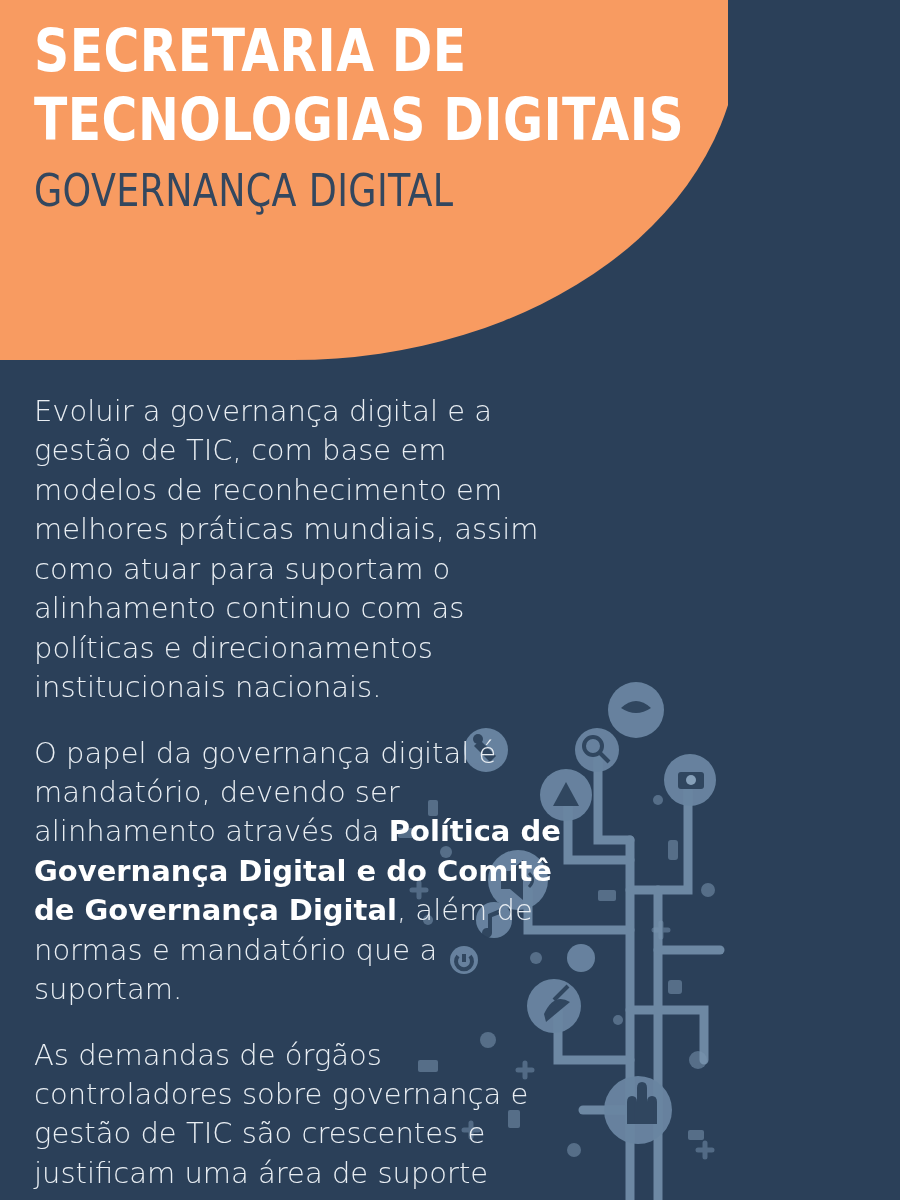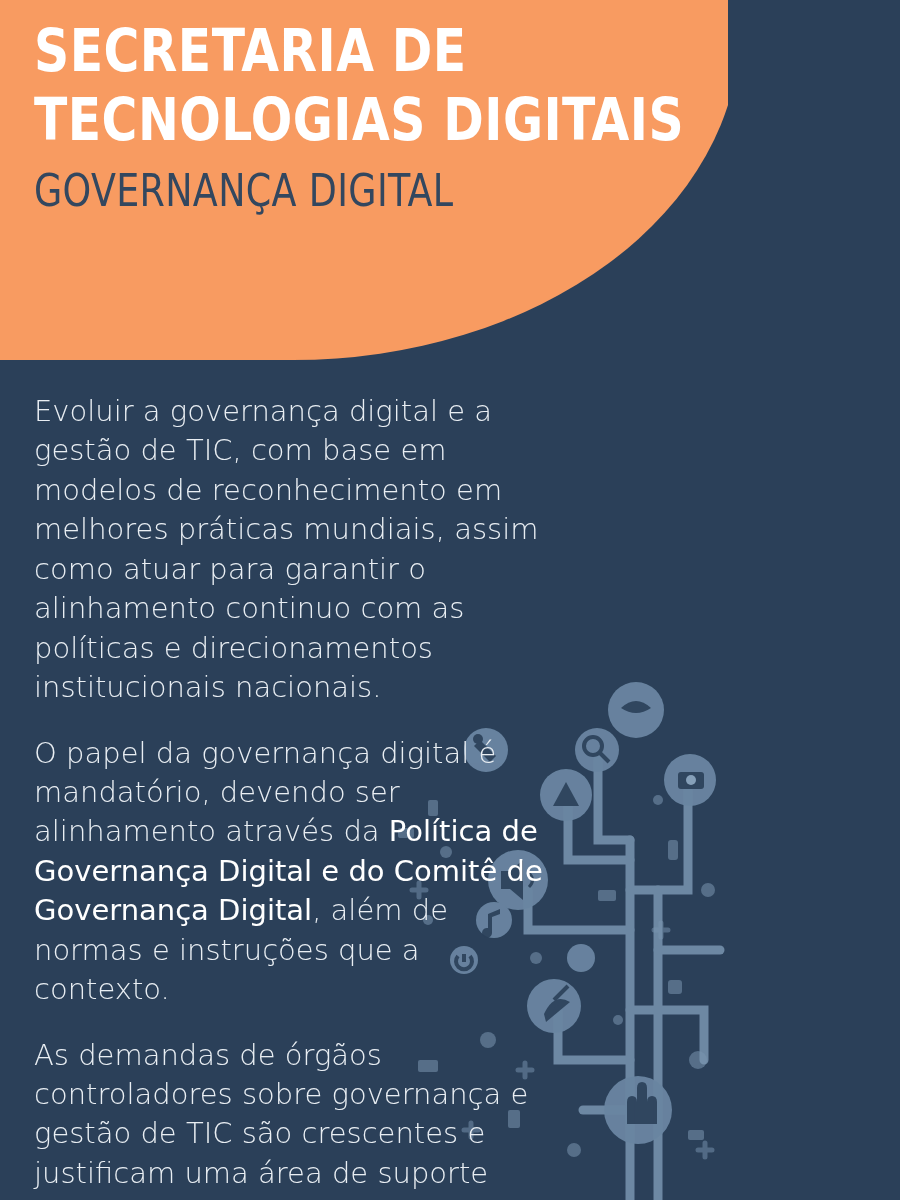"Evoluir a governança digital e" p.paragraph { text: garantir -> suportam }
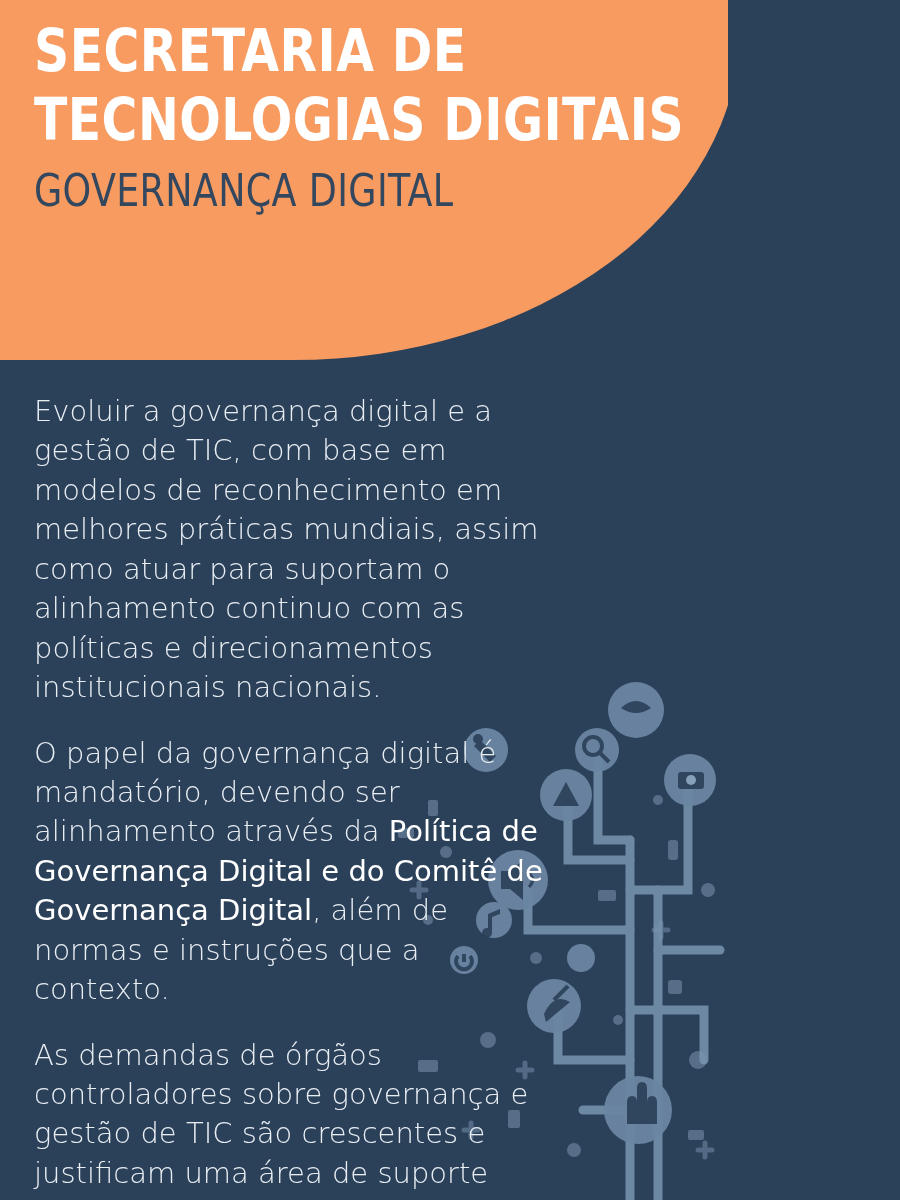"Política de Governança Digital e" .paragraph b { font-weight: normal -> bold }
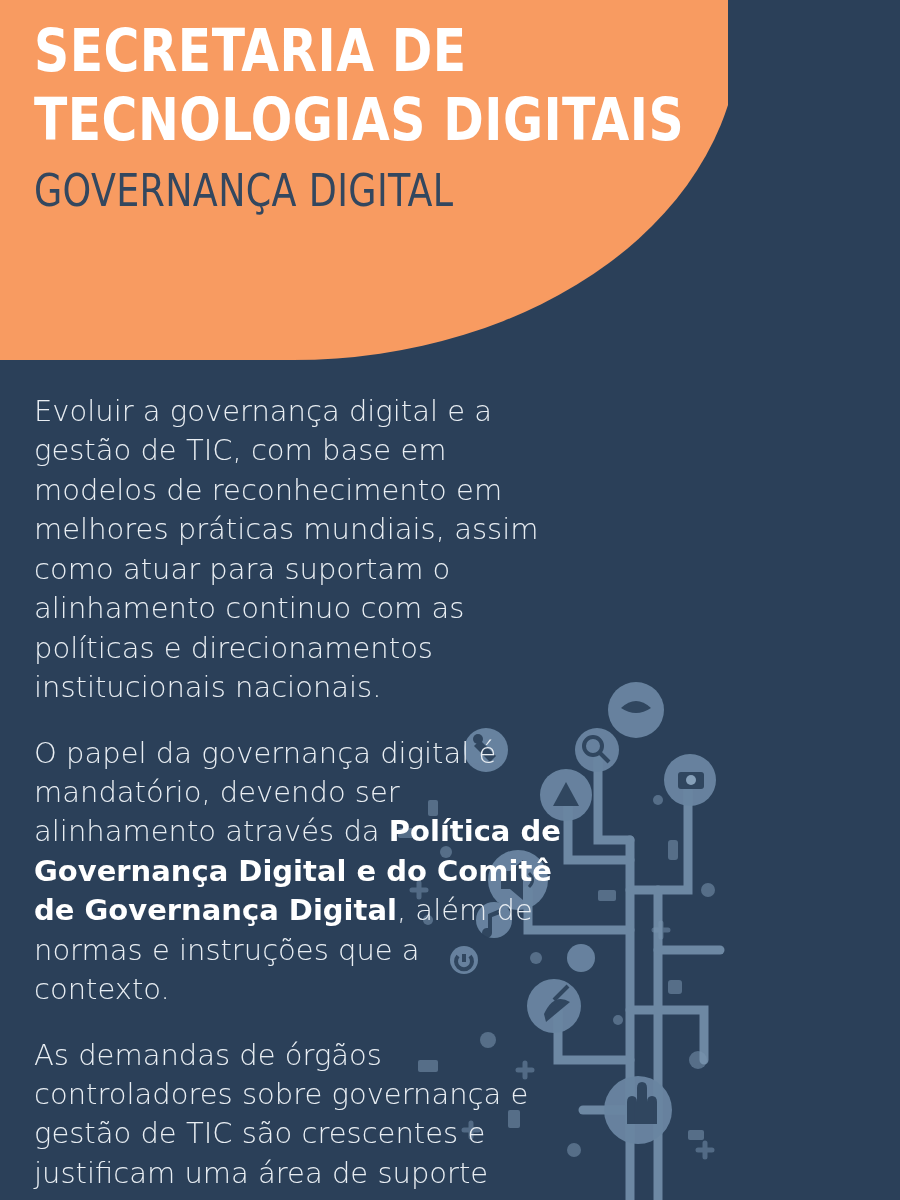", além de normas e" span { text: instruções que a contexto -> mandatório que a suportam }
